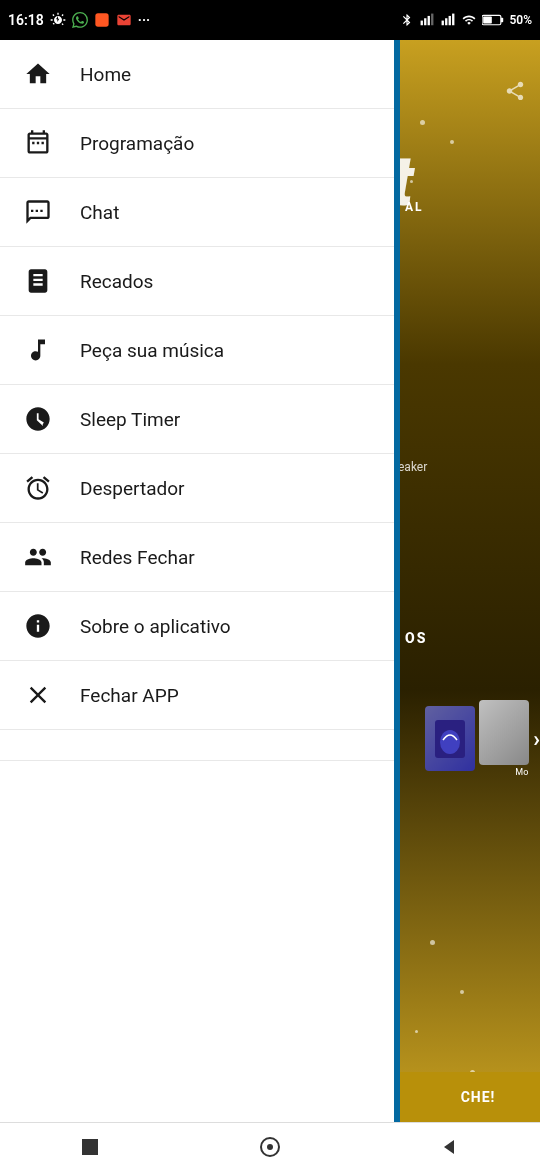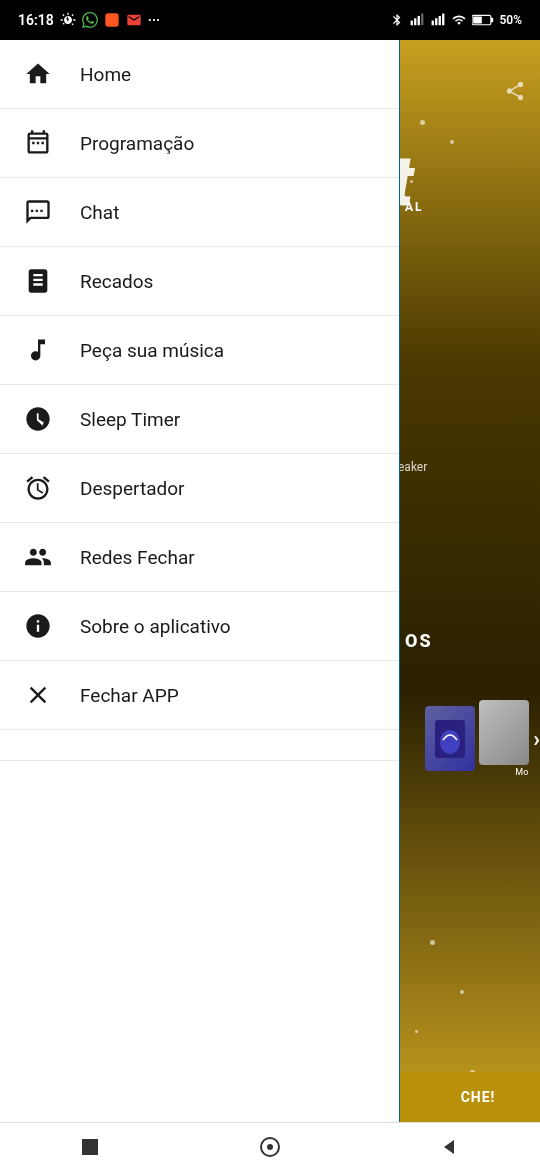"16:18" .status-bar { padding: 0 18px -> 0 8px }
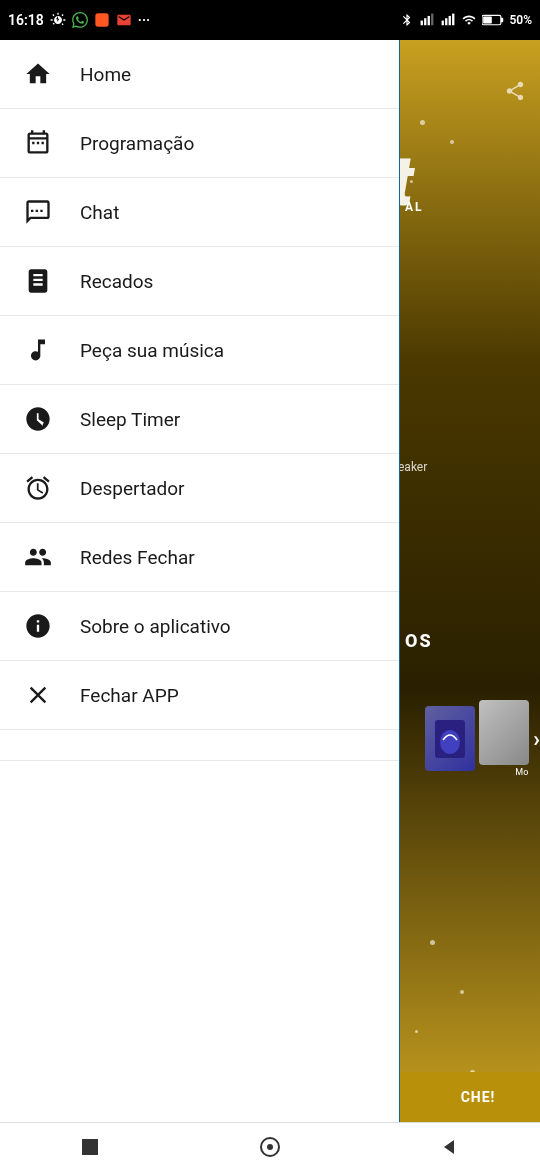"Home" .drawer { border-right: 1px solid #0369a1 -> 6px solid #0369a1 }
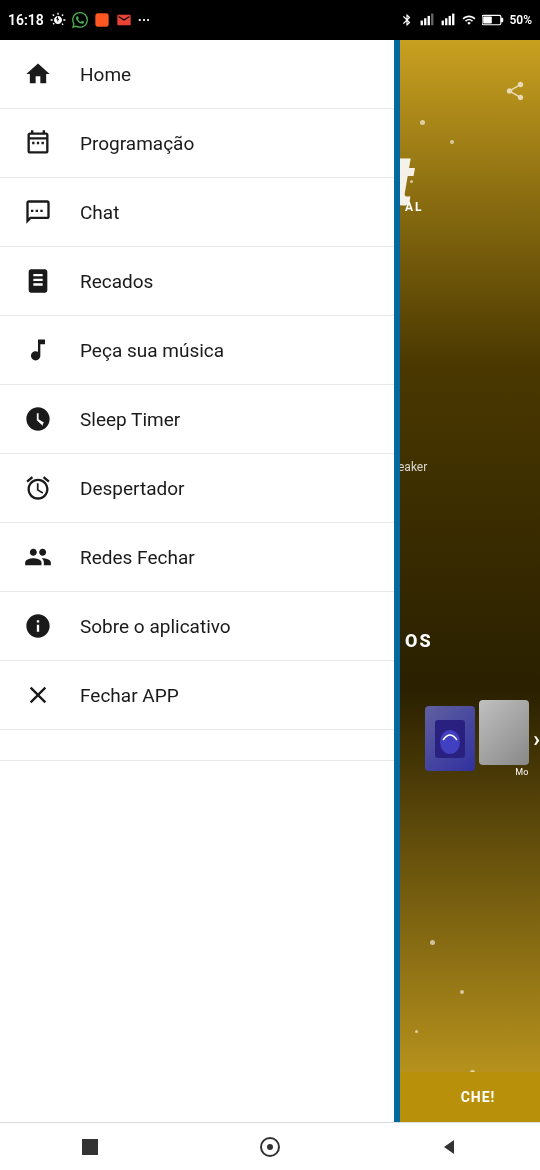"OS" div { font-size: 18px -> 14px }
